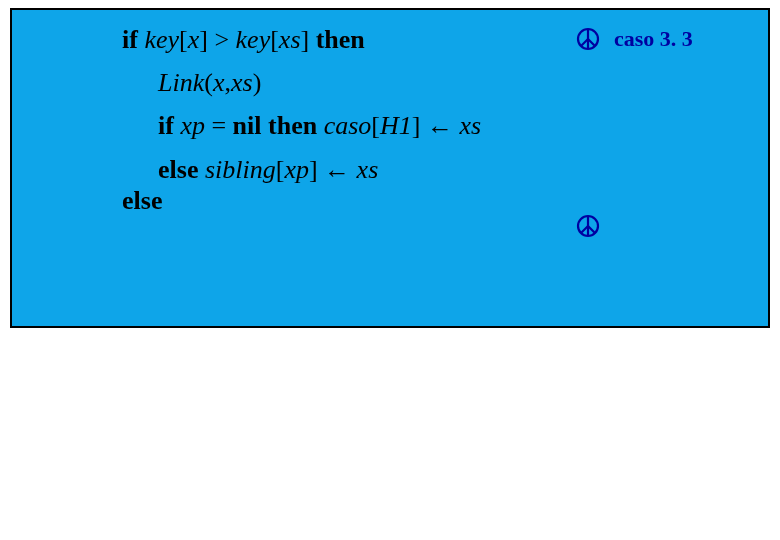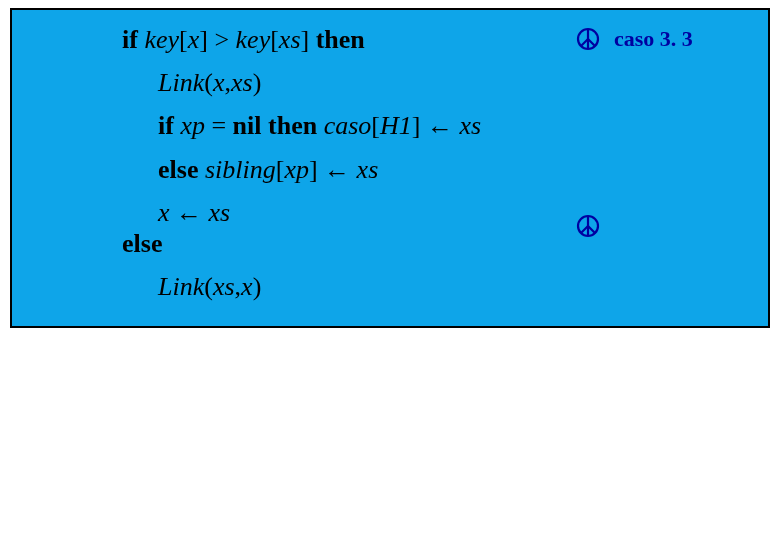"x ← xs" div.line { html: <div><span>x </span><span>← </span><span>xs</span></div> -> none }
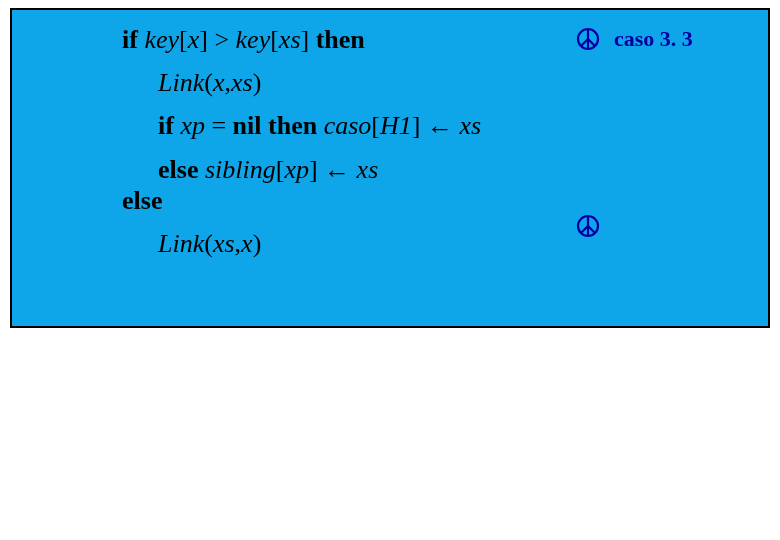"Link(xs,x)" div.line { html: <div><span>Link</span><span>(</span><span>xs</span><span>,</span><span>x</span><span>)</span></div> -> none }
